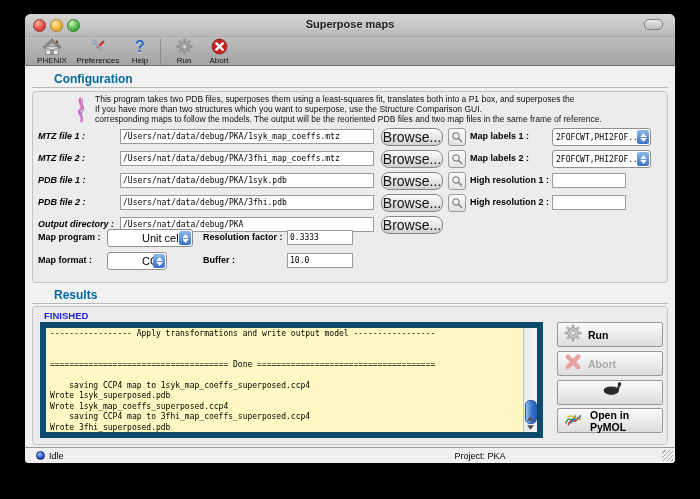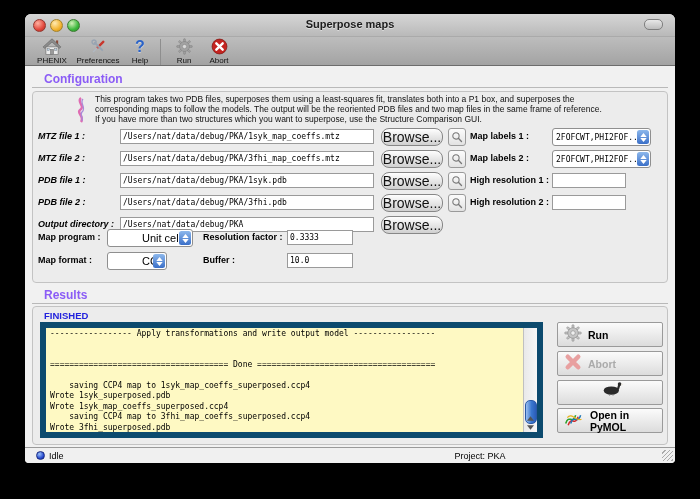"Configuration" .sect-head { color: #8b5cf6 -> #0369a1; left: 19px -> 29px }
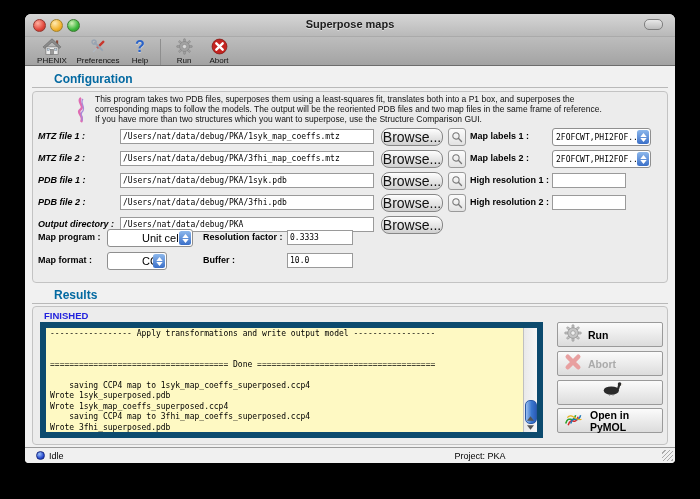"corresponding maps to follow the" div { order: before "If you have more than" -> after "If you have more than" }
